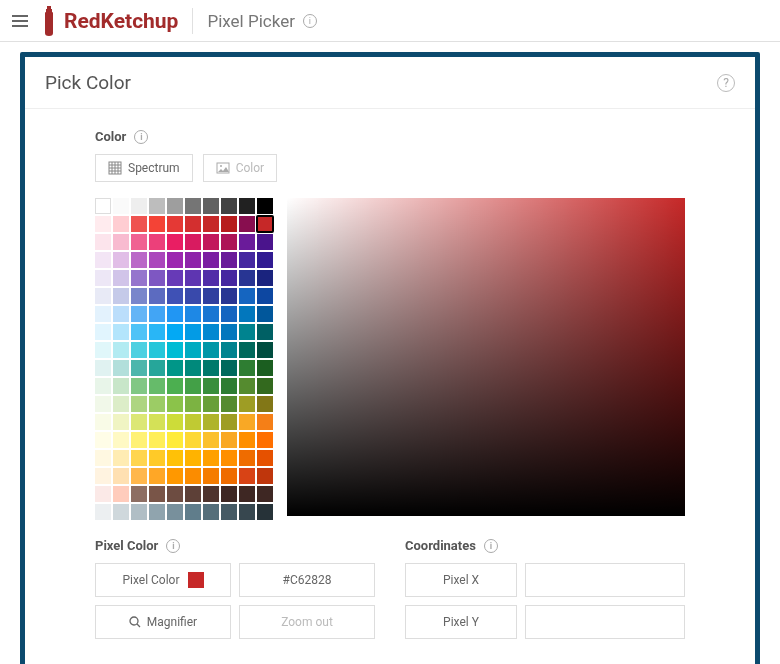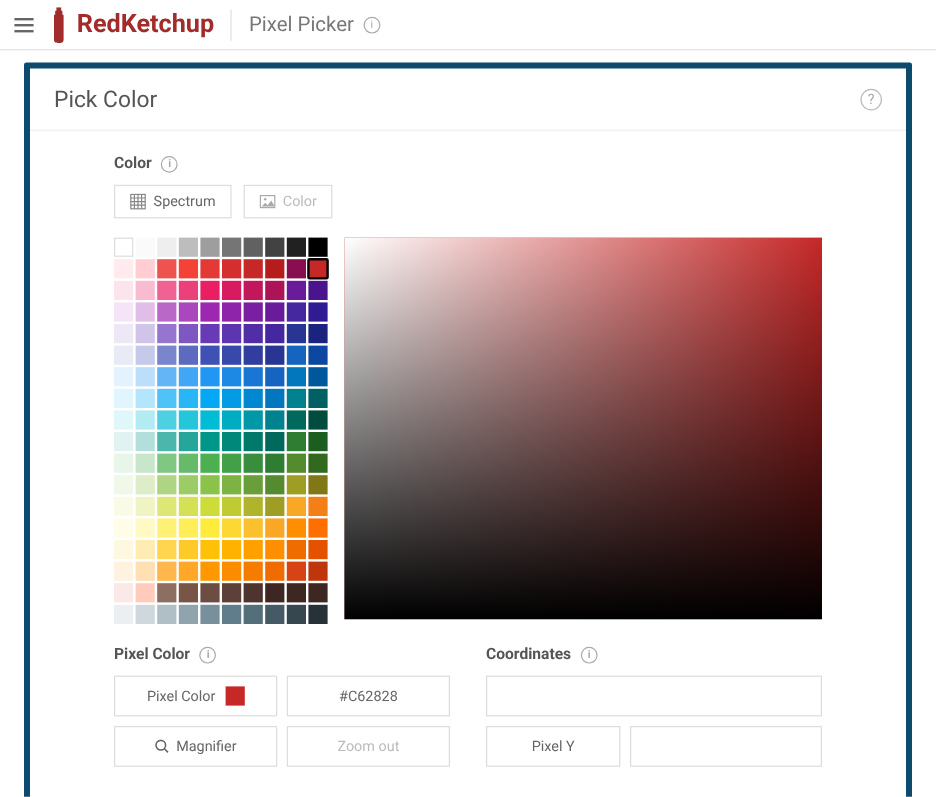"Pixel X" div.fld { html: none -> <div>Pixel X</div> }
